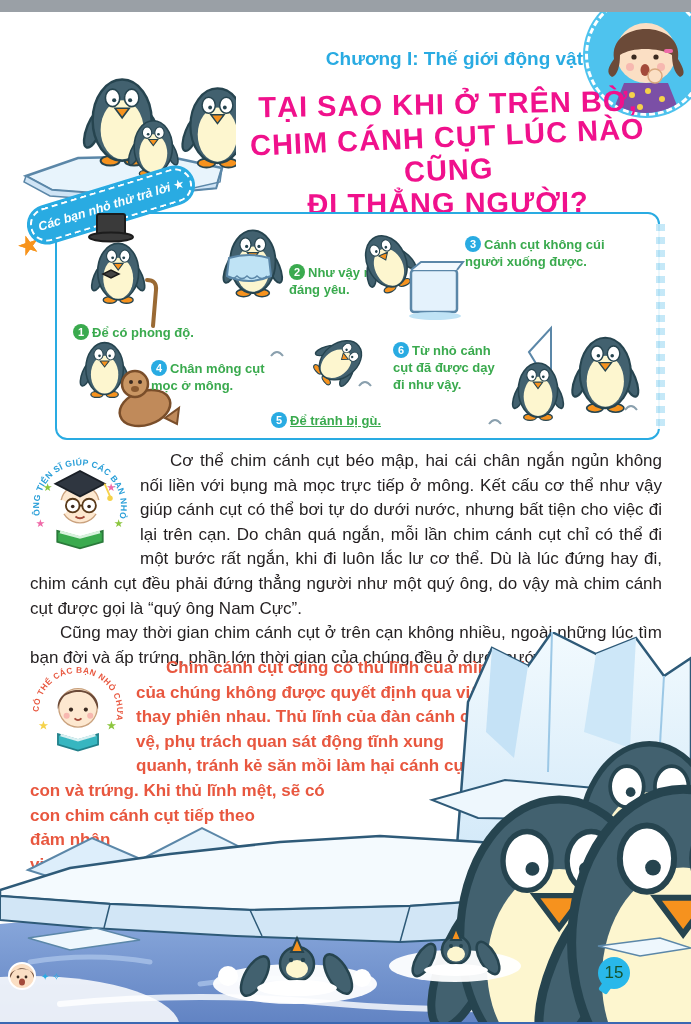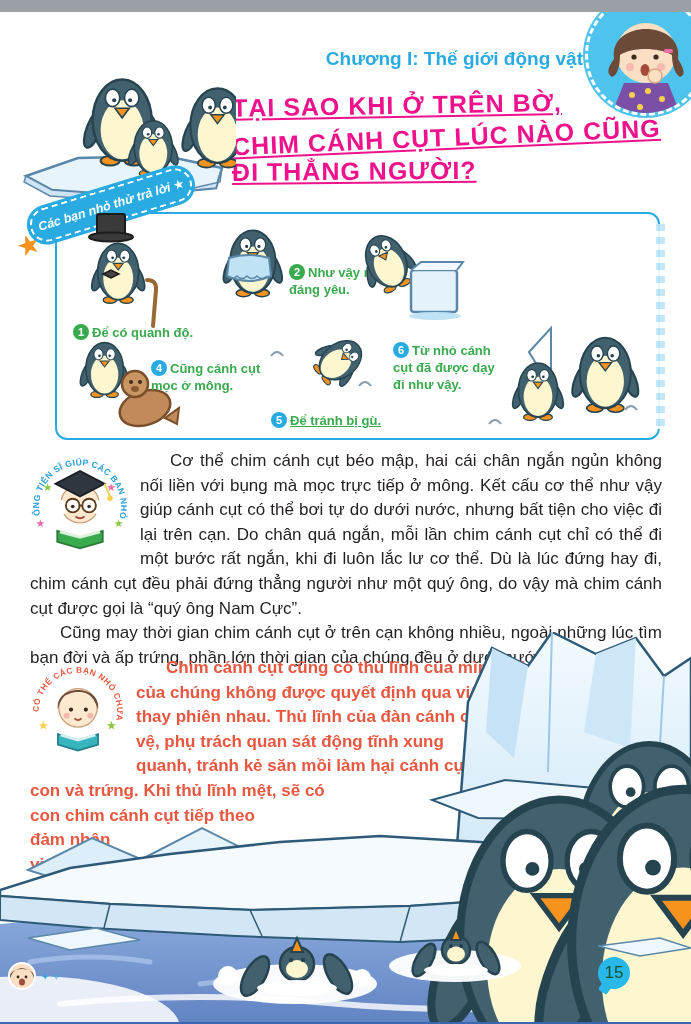"TẠI SAO KHI Ở TRÊN" .title { font-size: 25px -> 29px; text-align: left -> center; text-decoration: underline -> none }
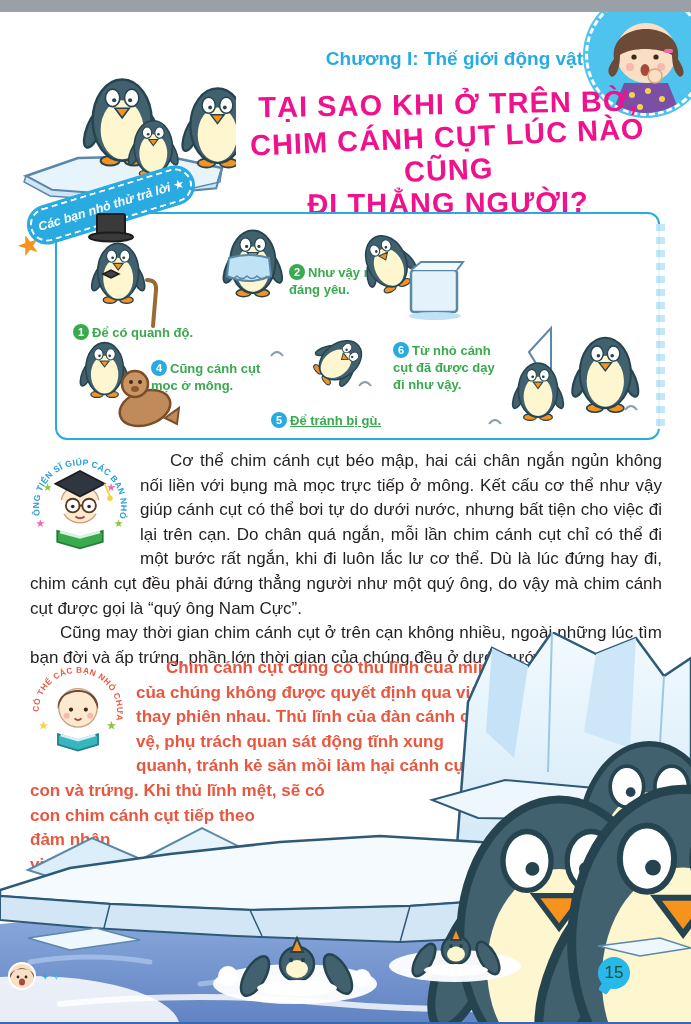"3 Cánh cụt không cúi" div.caption { html: none -> <div> <span>3</span><span>Cánh cụt không cúi người xuống được.</span> </div> }
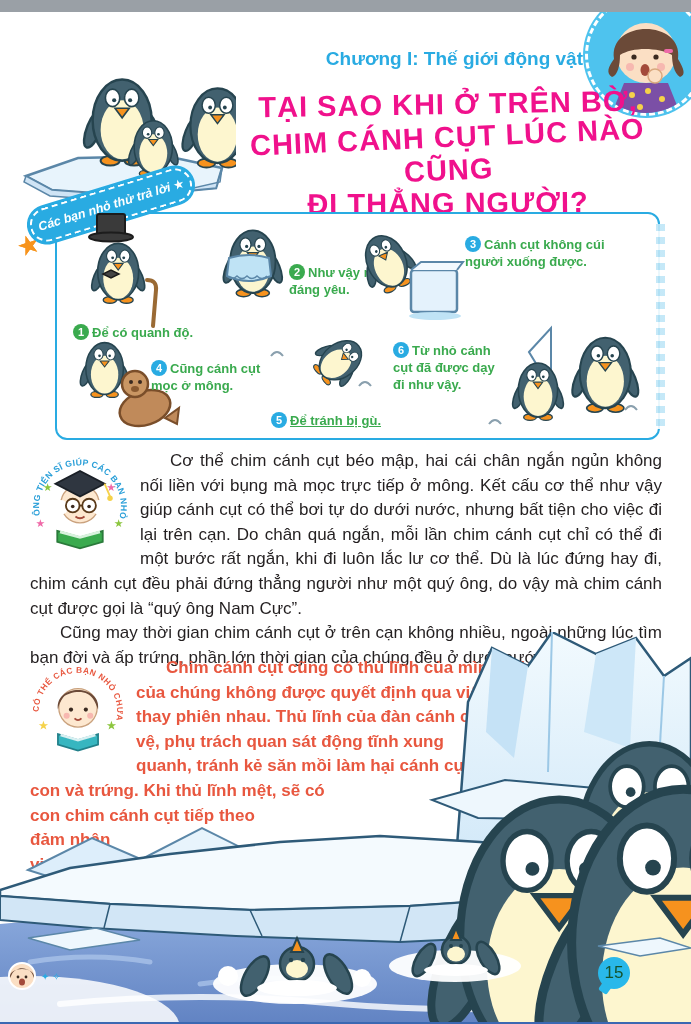"Để có quanh độ." span { text: quanh -> phong }
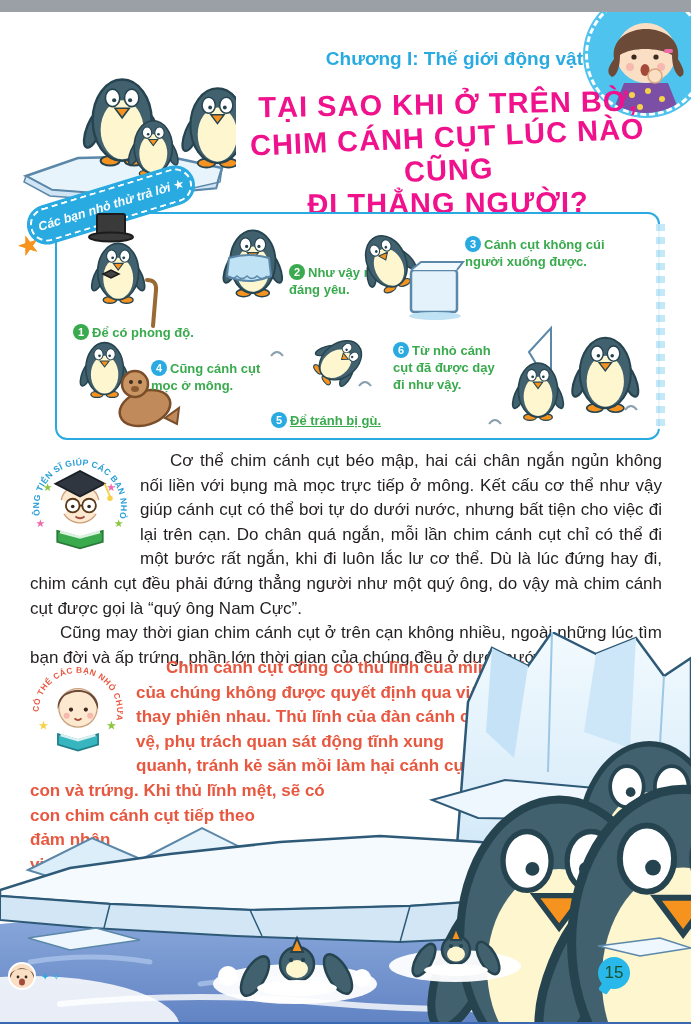"Cũng cánh cụt mọc ở" span { text: Cũng cánh -> Chân mông }
